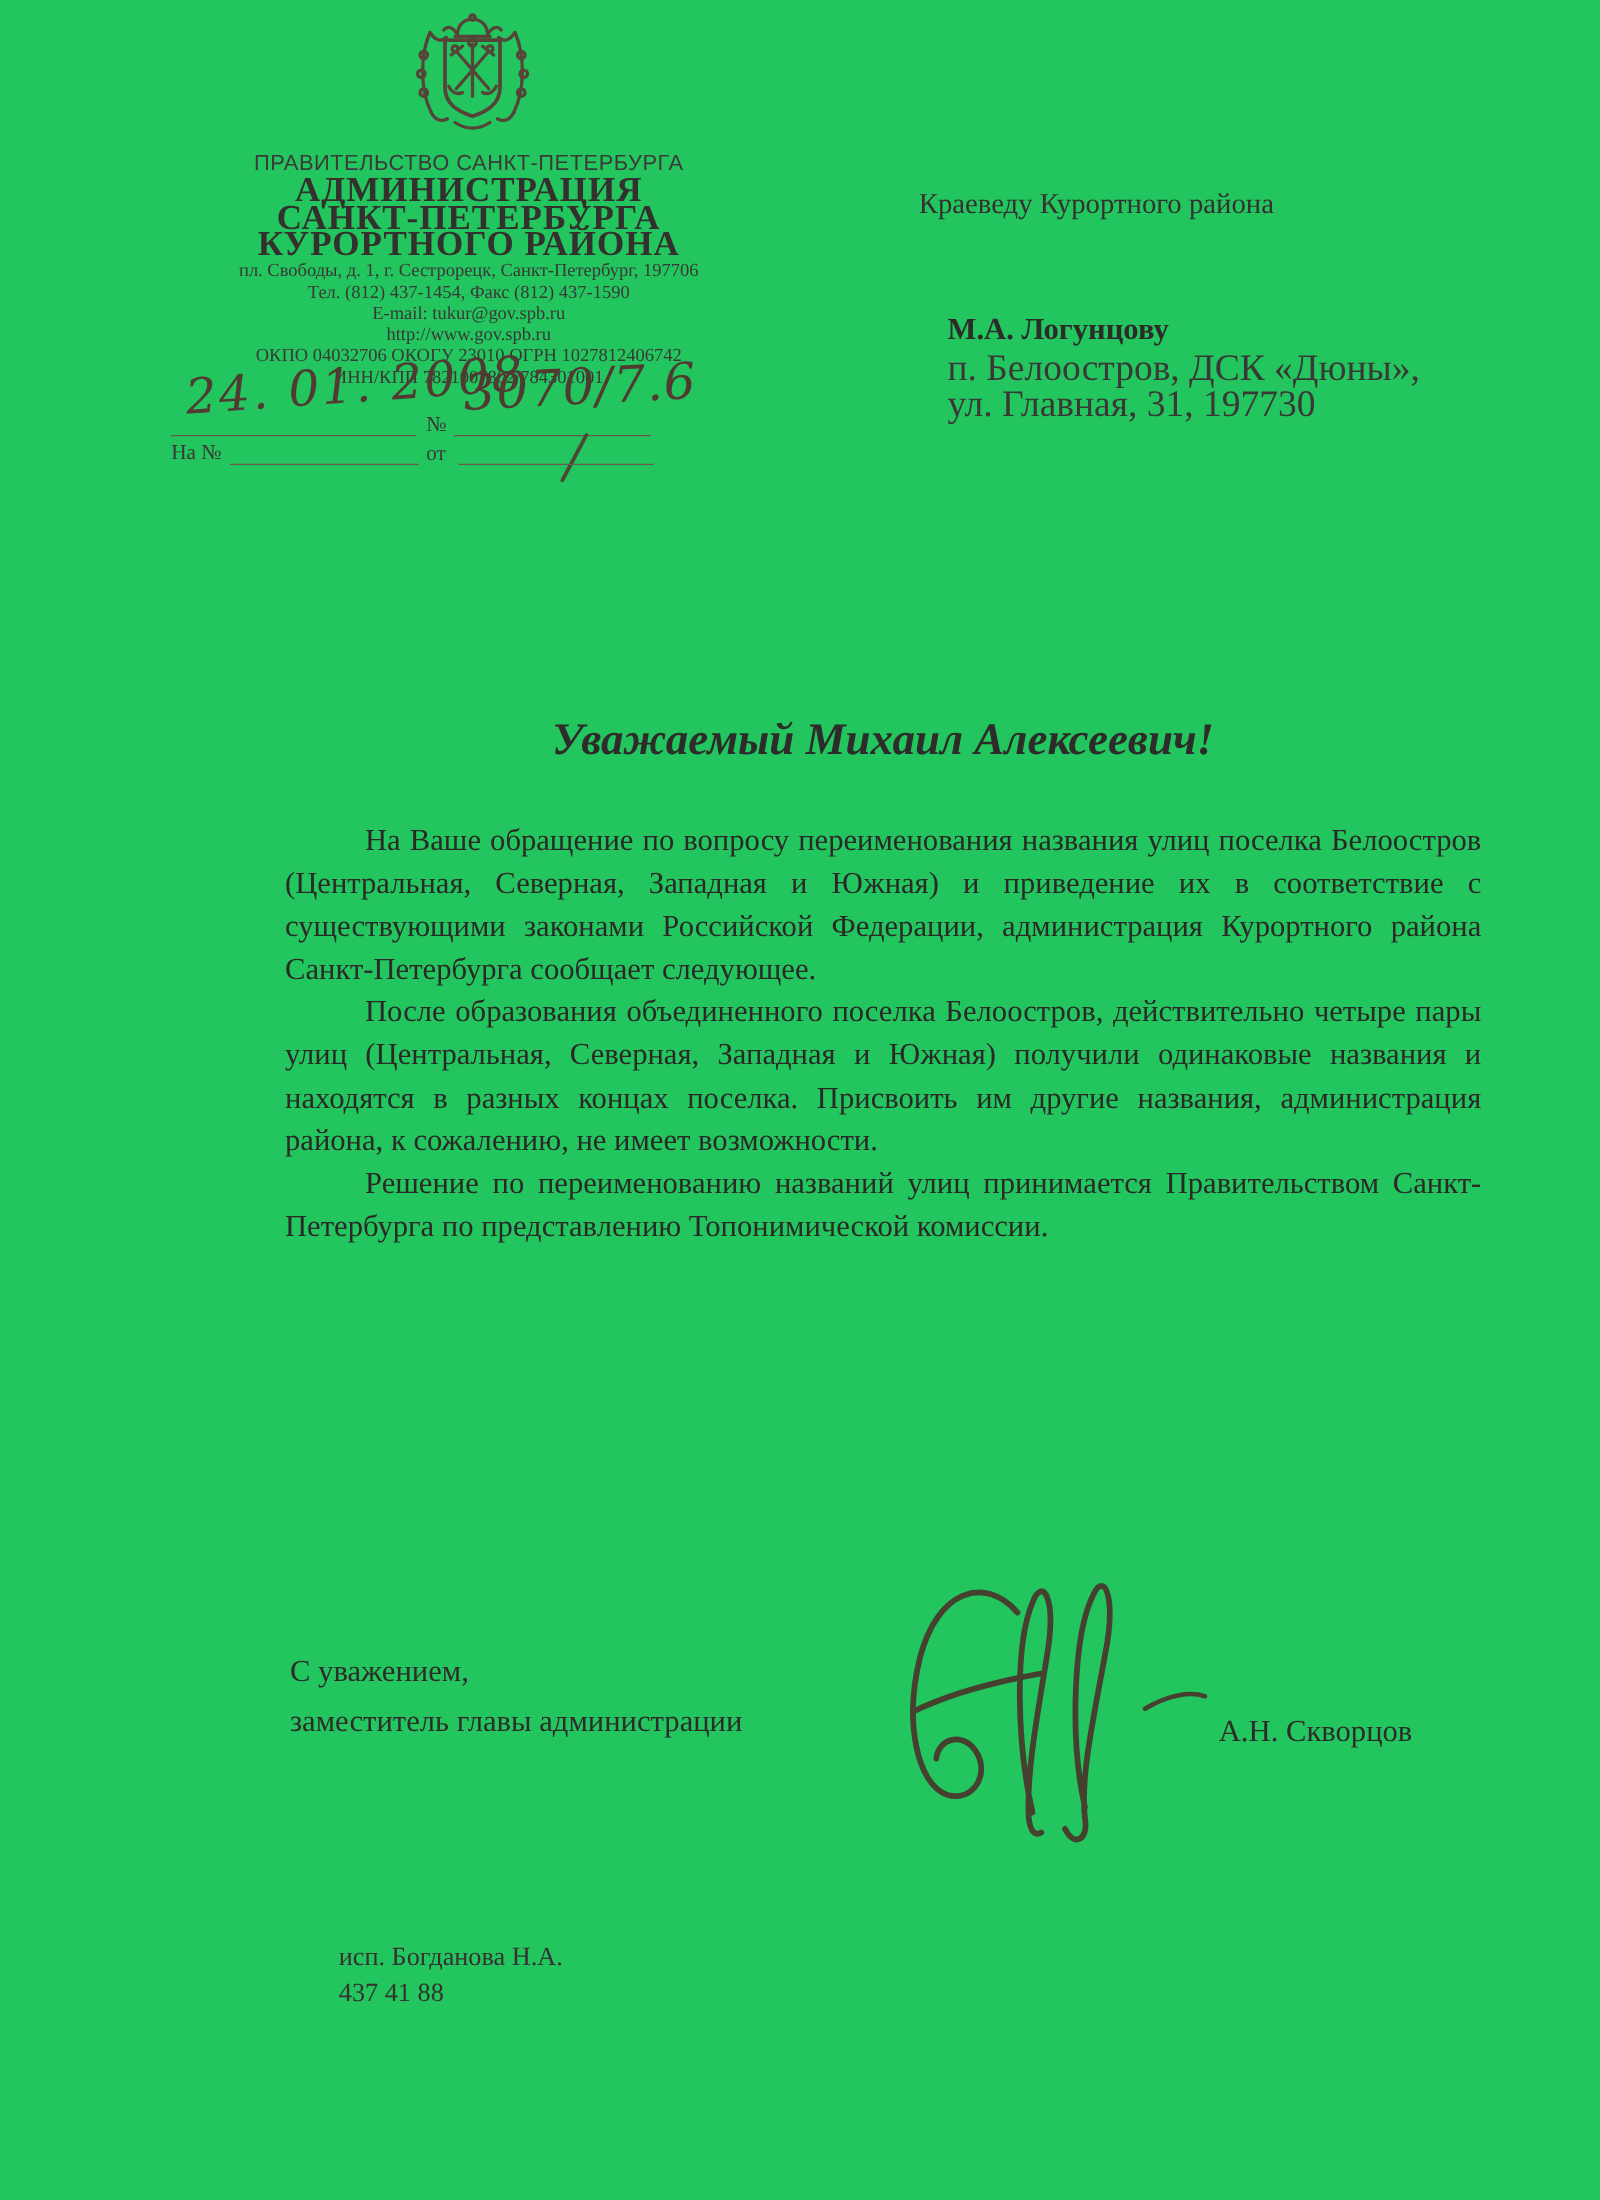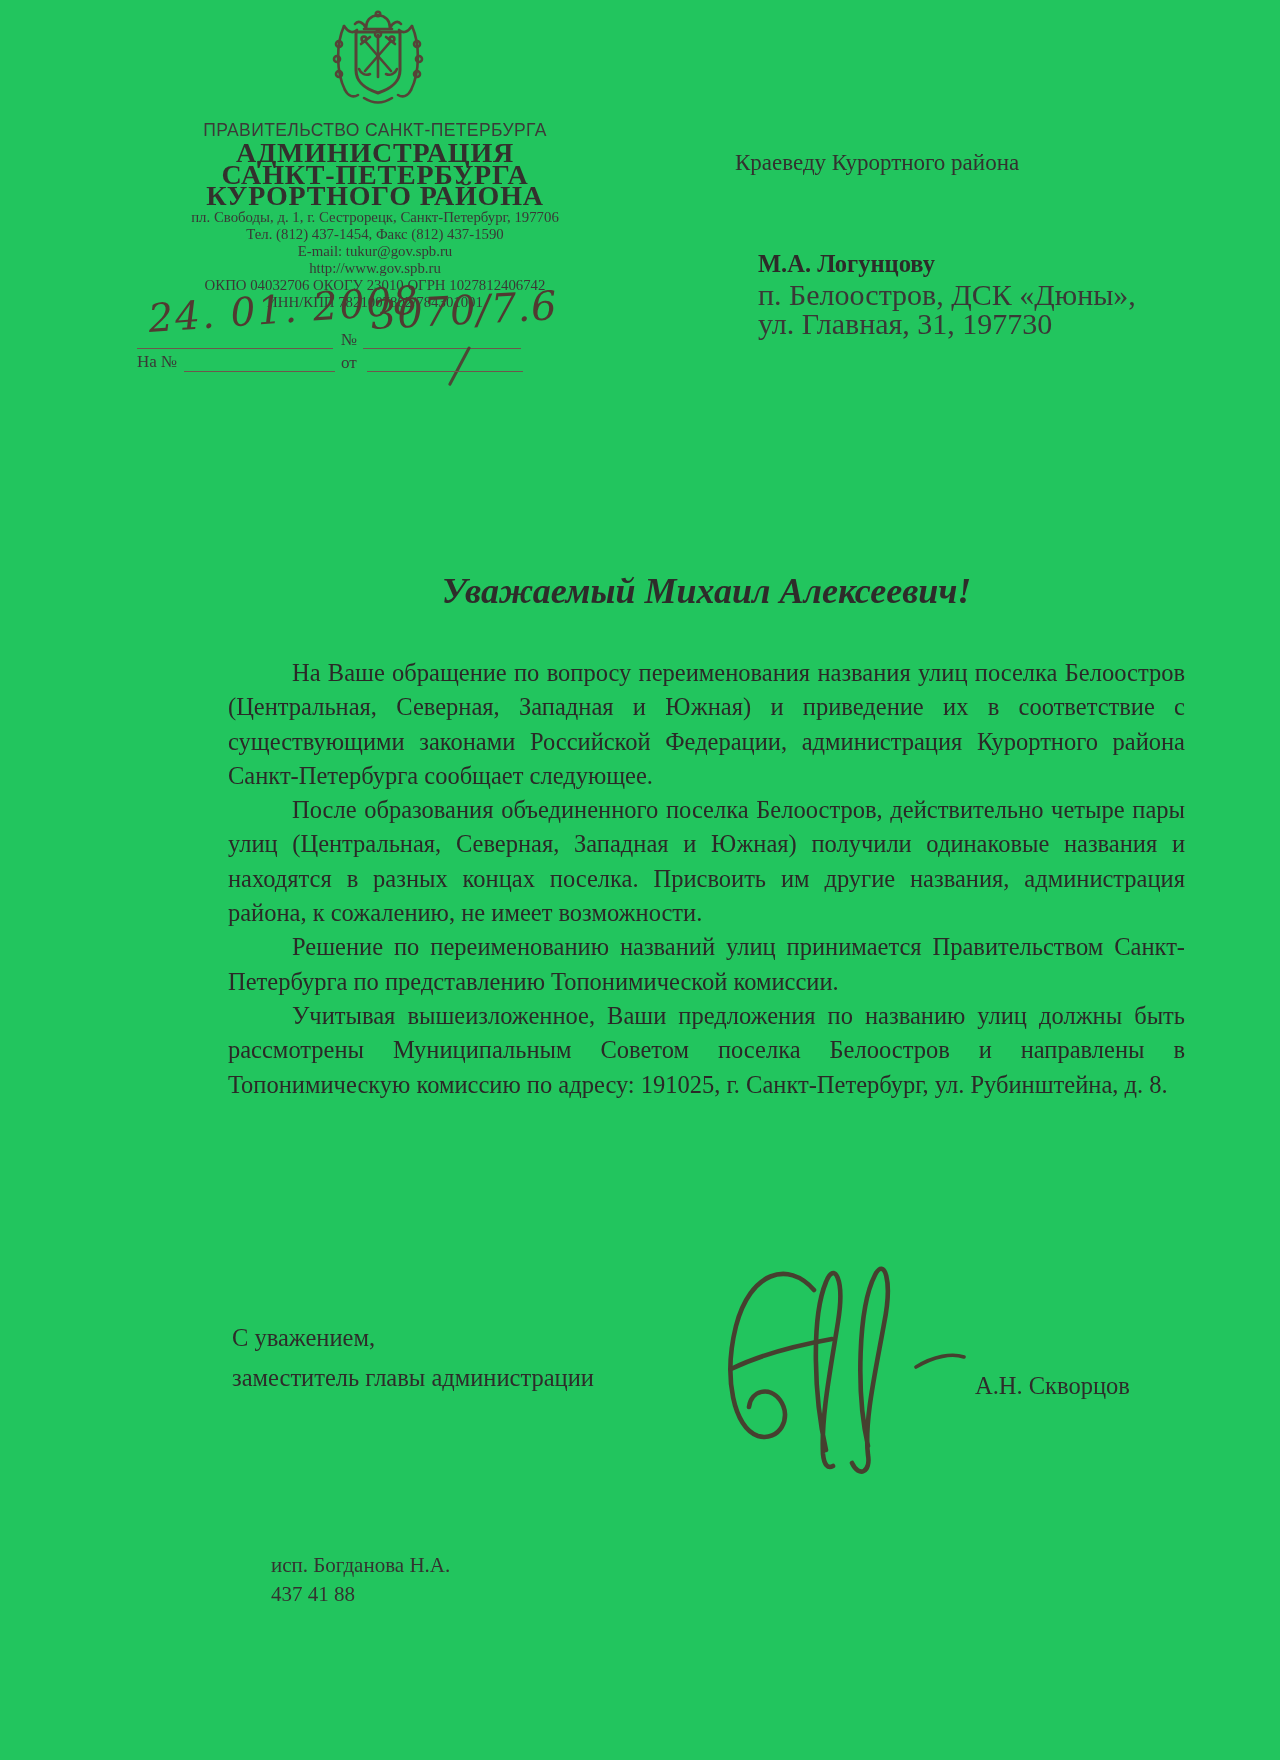"Учитывая вышеизложенное, Ваши" p { html: <p>Учитывая вышеизложенное, Ваши предложения по названию улиц должны быть рассмотрены Муниципальным Советом поселка Белоостров и направлены в Топонимическую комиссию по адресу: 191025, г. Санкт-Петербург, ул. Рубинштейна, д. 8.</p> -> none }
